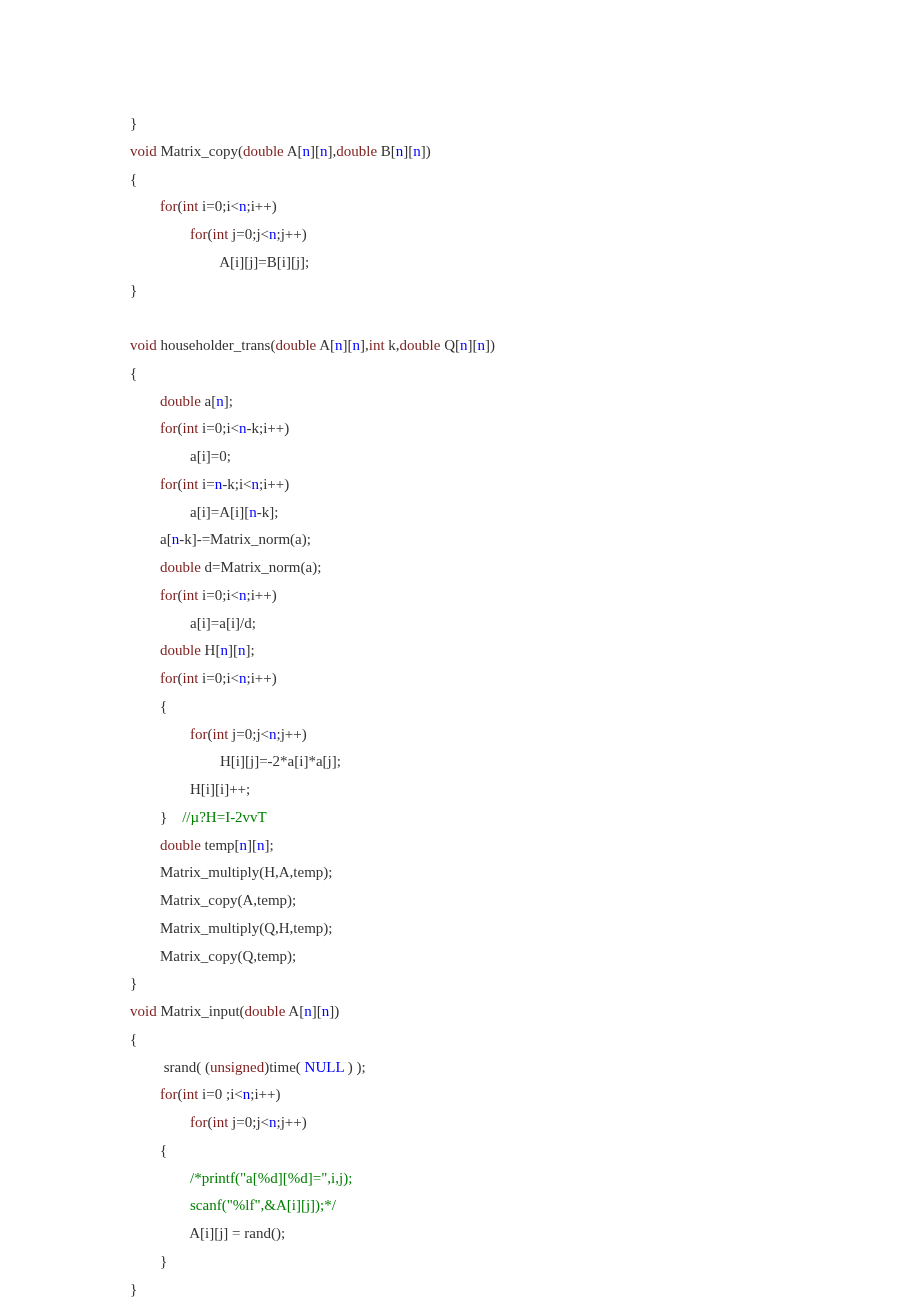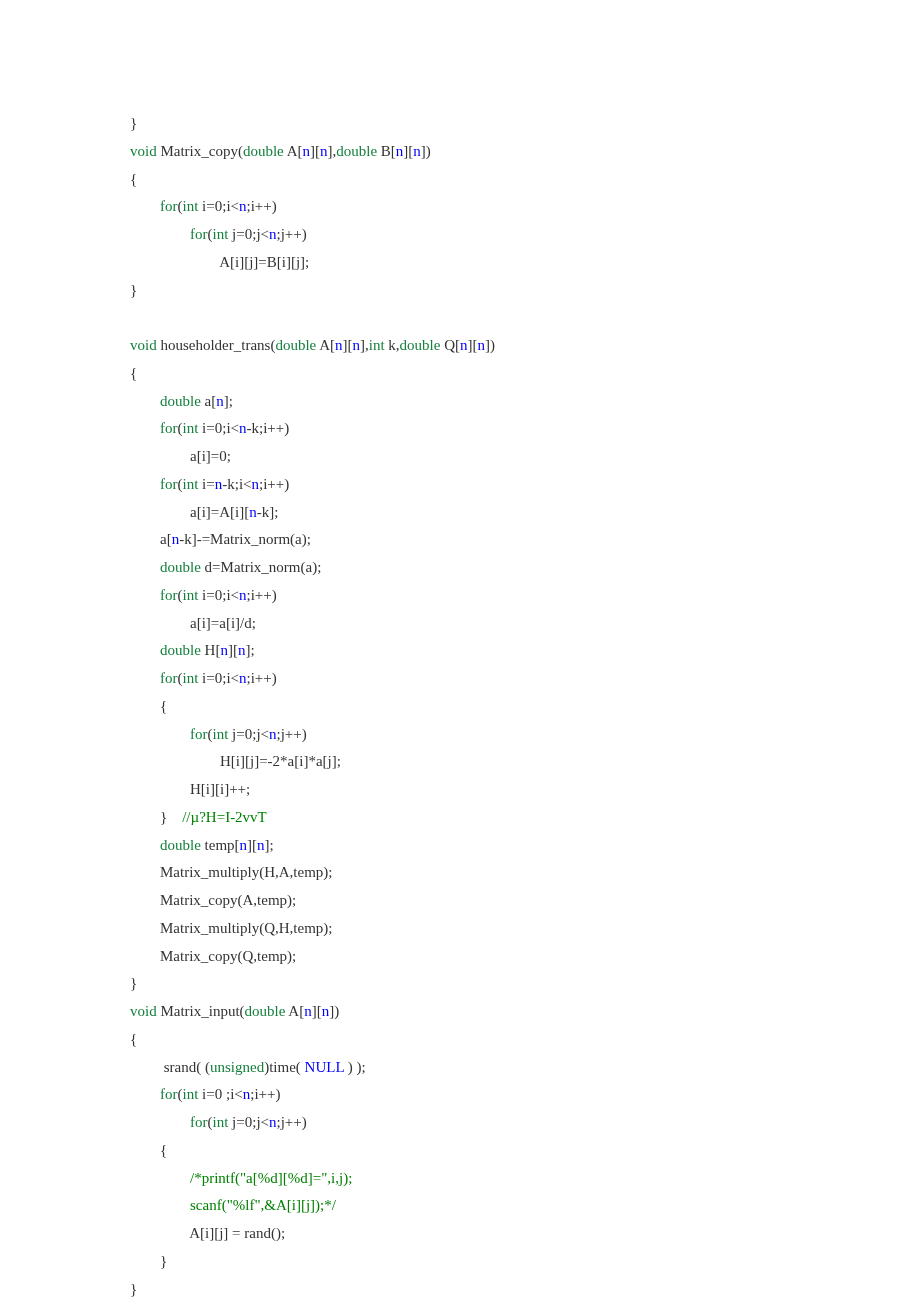"void" .kw { color: #15803d -> #7f1d1d }
